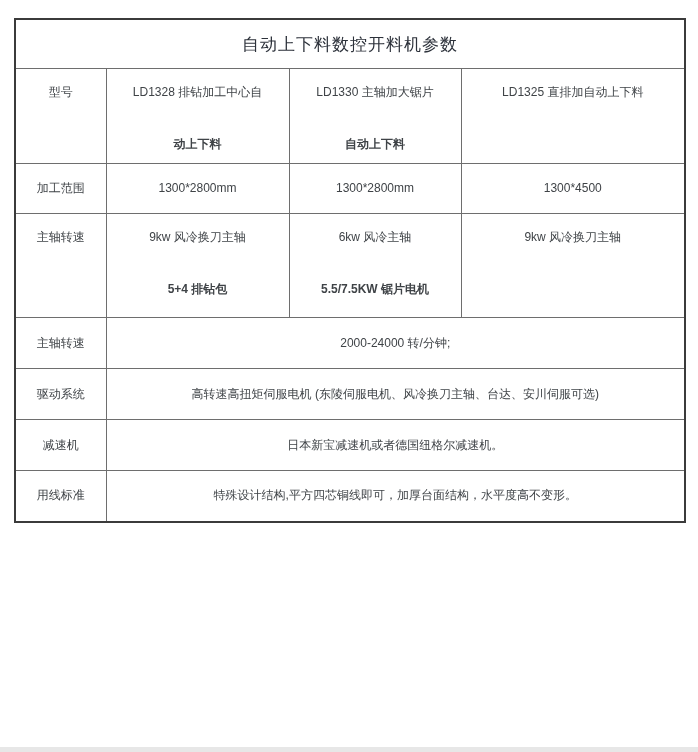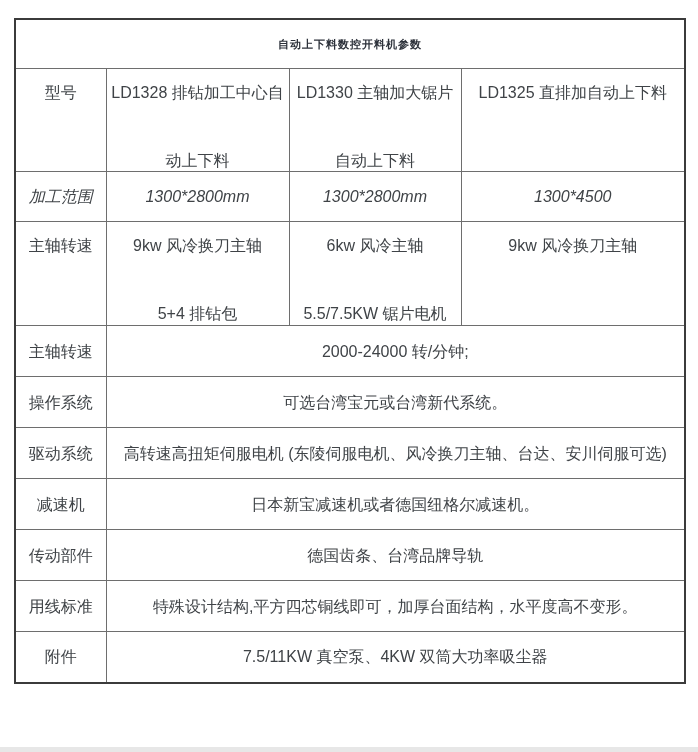"自动上下料数控开料机参数" tr.r-title td { font-size: 11px -> 17px; font-weight: bold -> normal }
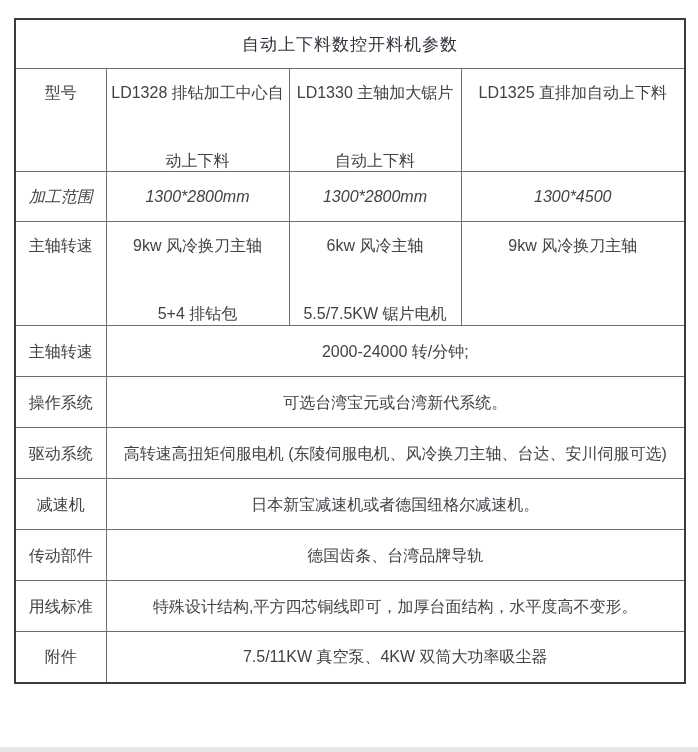"型号" td { font-size: 16px -> 12px }
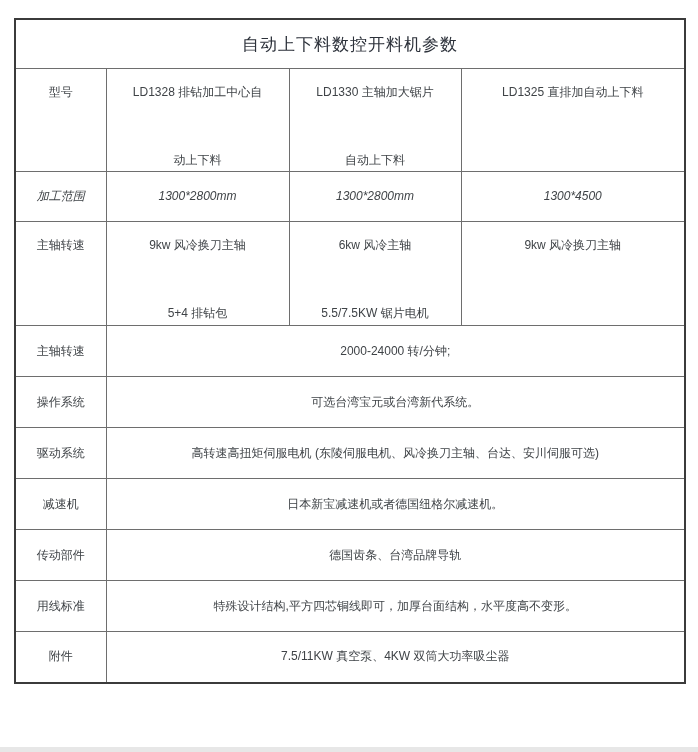"动上下料" .line + .line { font-weight: none -> bold; margin-top: 47px -> 31px }
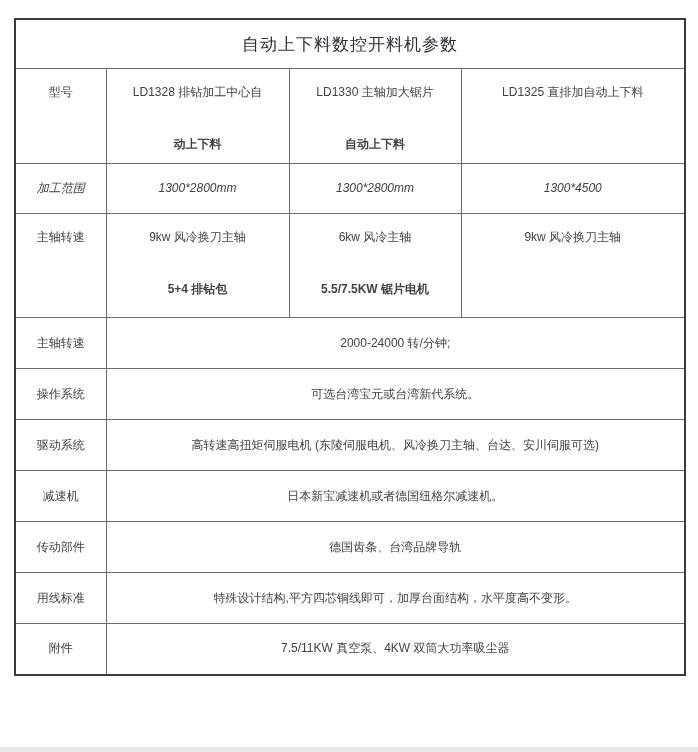"加工范围" tr.r-range { font-style: italic -> none }
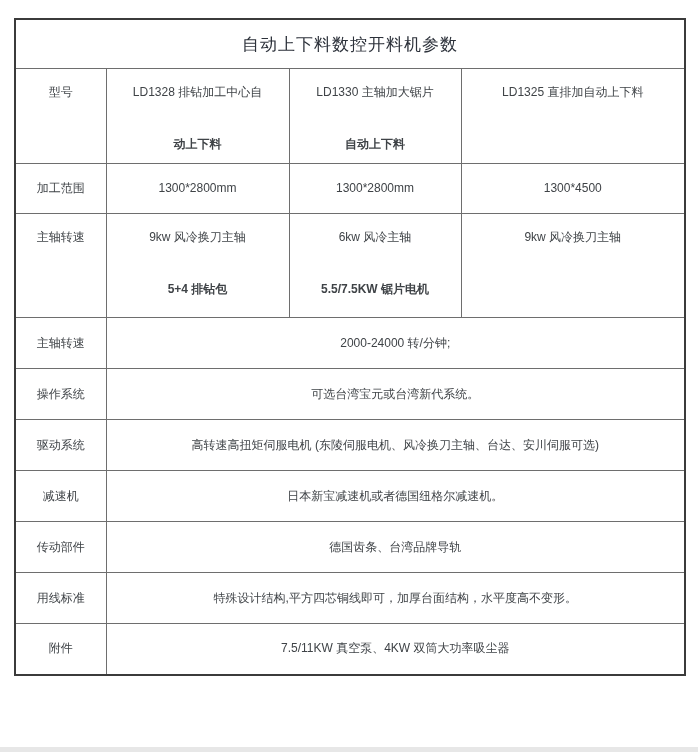"操作系统" tr.r-single { html: <tr> <td>操作系统</td> <td>可选台湾宝元或台湾新代系统。</td> </tr> -> none }
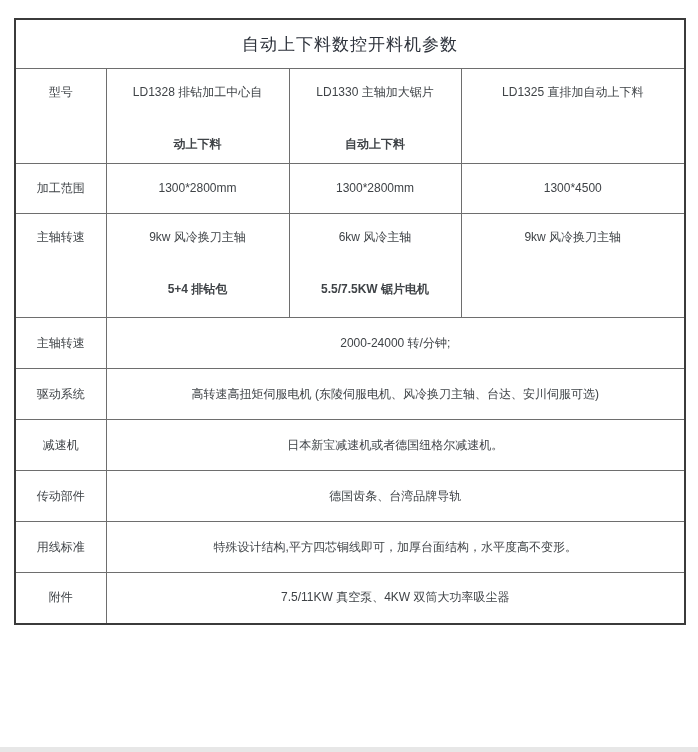"传动部件" tr.r-single { html: <tr> <td>传动部件</td> <td>德国齿条、台湾品牌导轨</td> </tr> -> none }
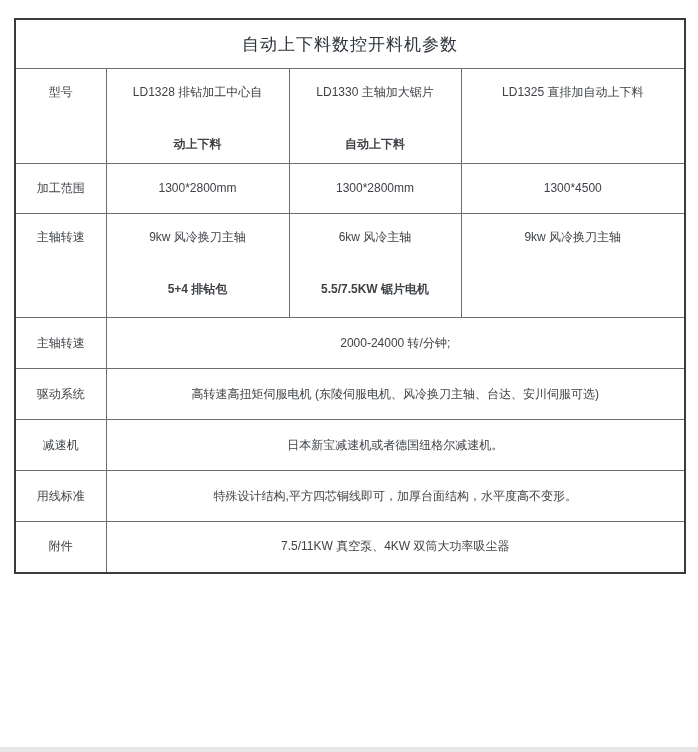"附件" tr.r-single { html: <tr> <td>附件</td> <td>7.5/11KW 真空泵、4KW 双筒大功率吸尘器</td> </tr> -> none }
